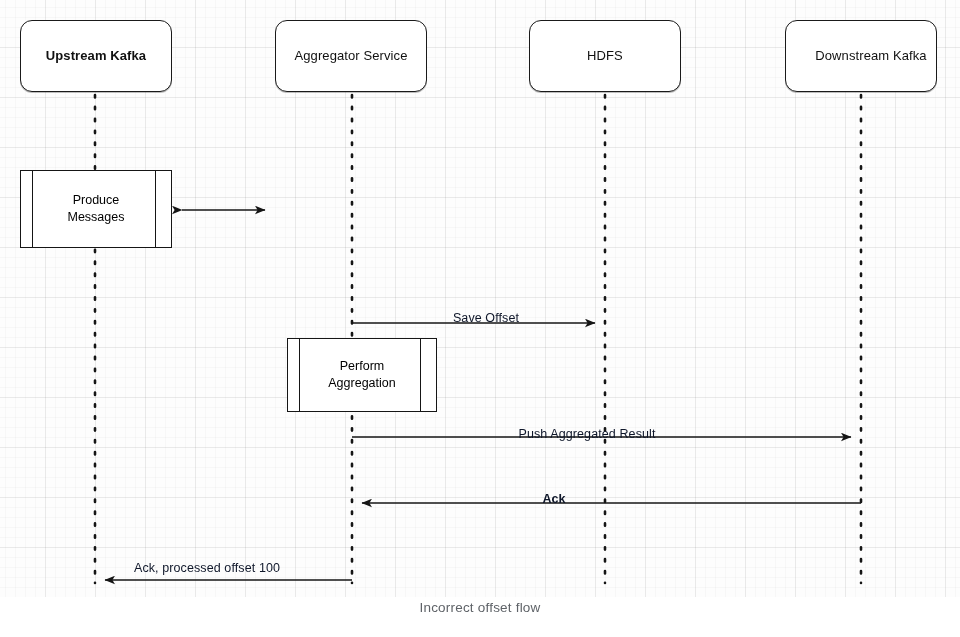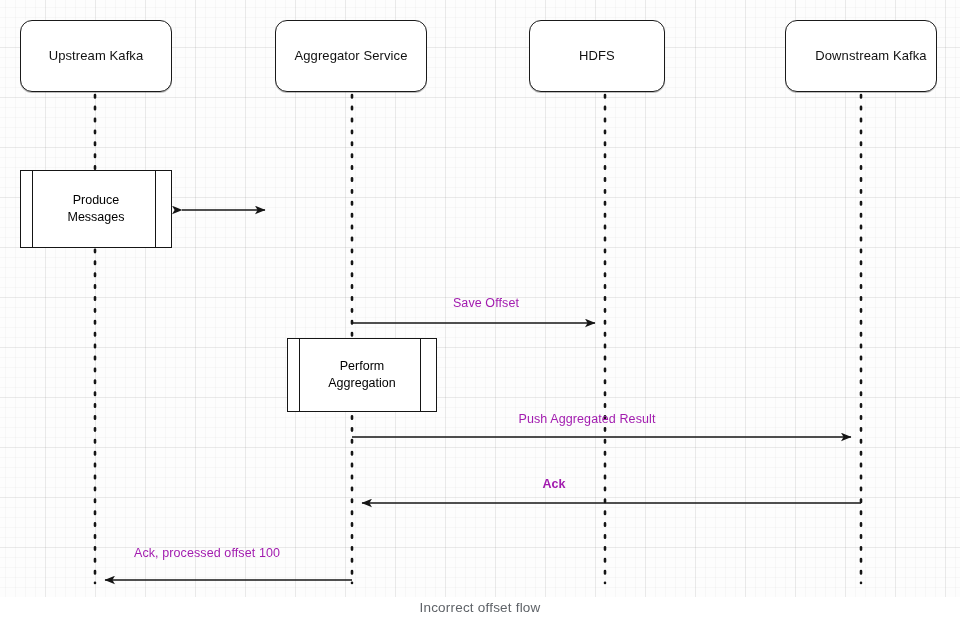"Upstream Kafka" div.actor-box { font-weight: none -> bold }
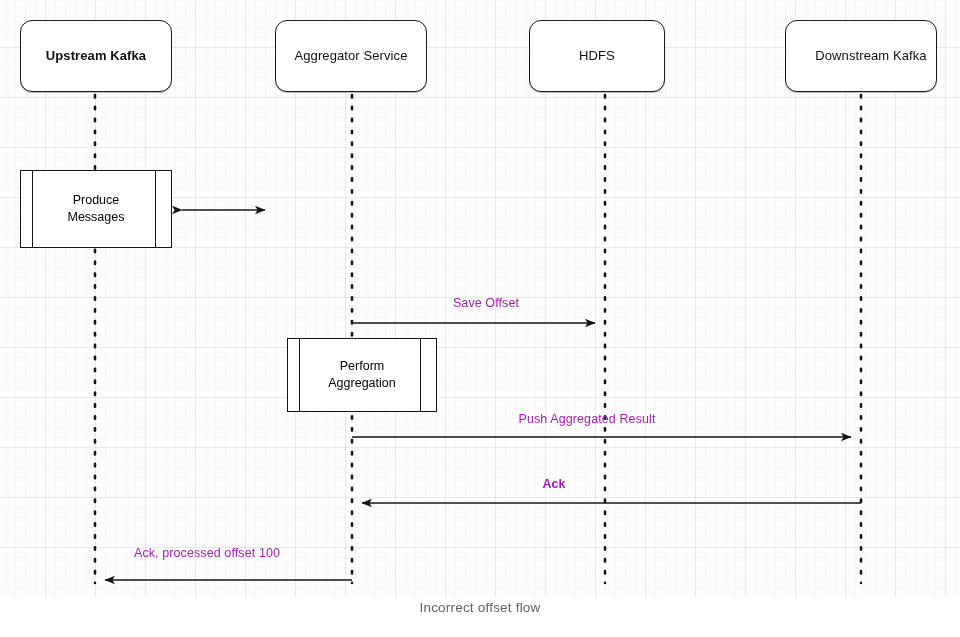"HDFS" div.actor-box { width: 136px -> 152px }
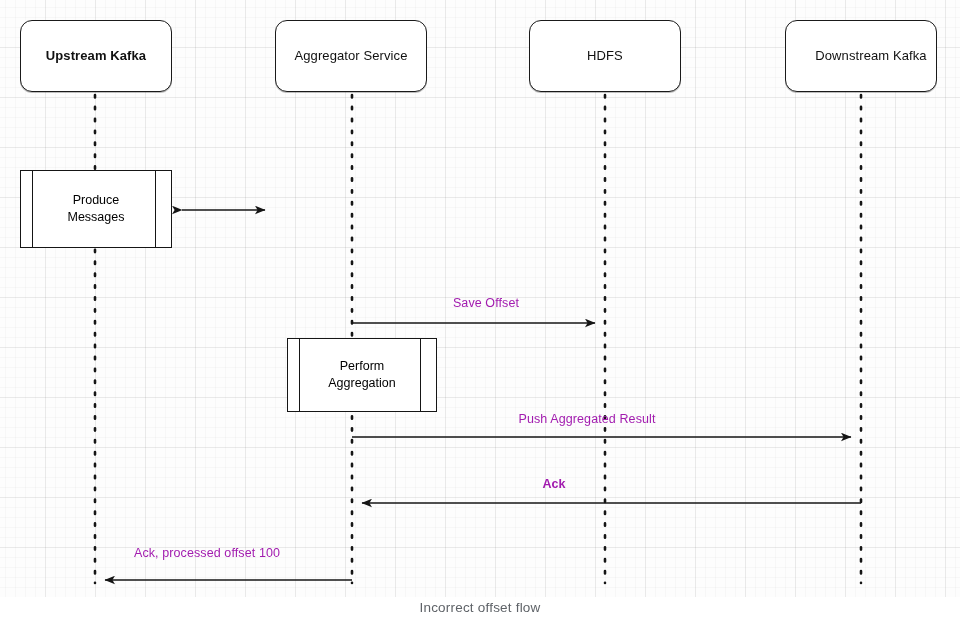"Save Offset" .msg-label { color: #a21caf -> #0f172a; margin-top: none -> 15px }
